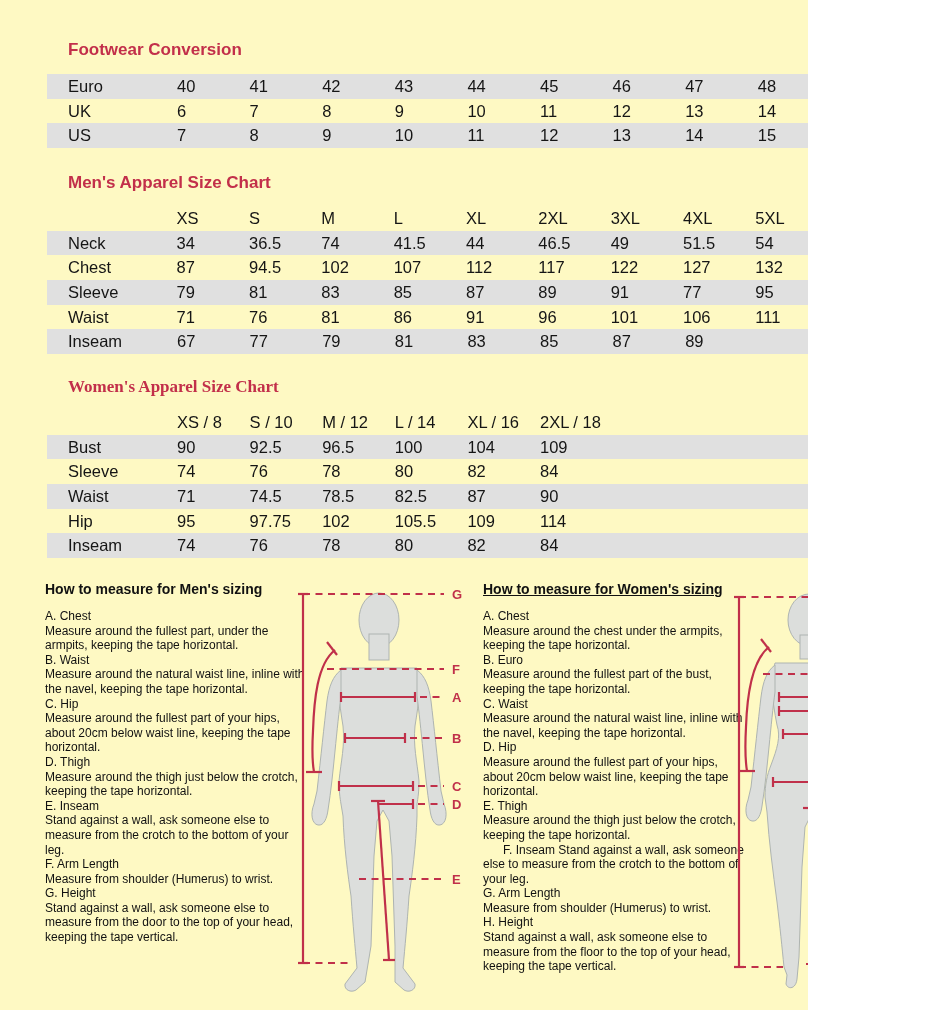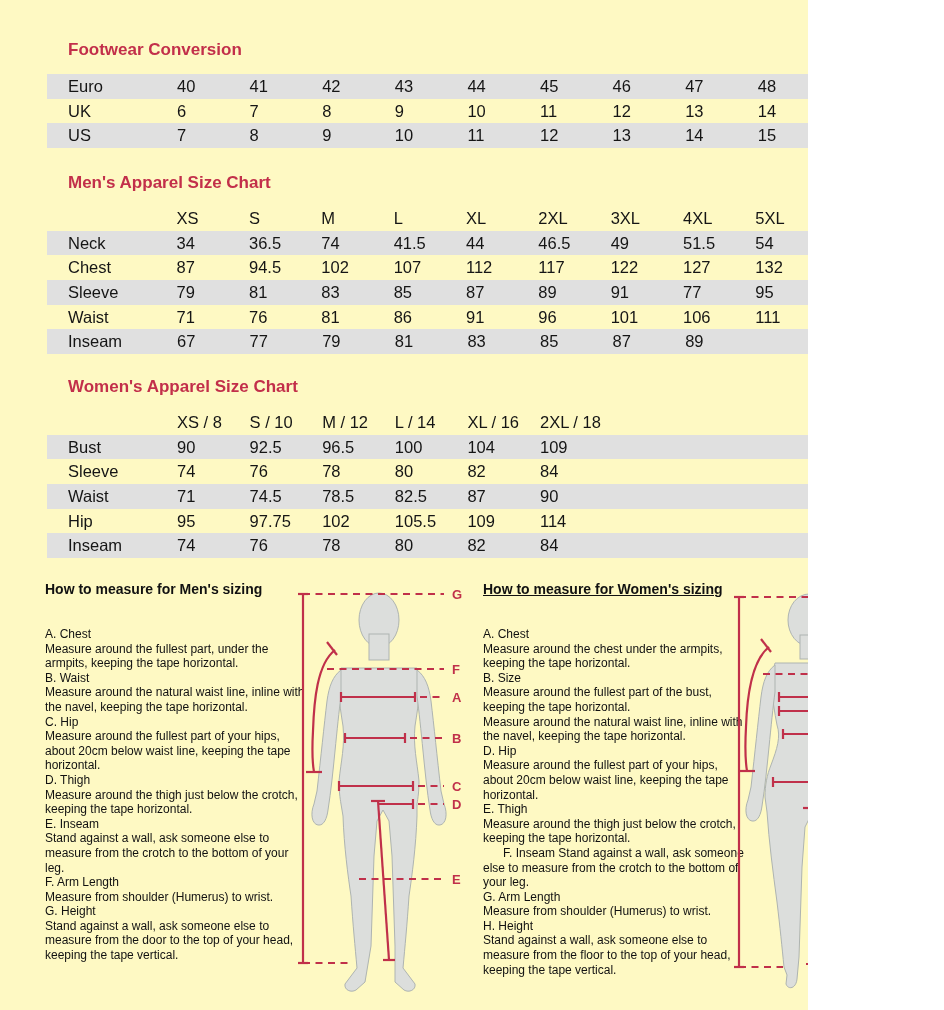"Women's Apparel Size Chart" div.sec-title { font-family: none -> Liberation Serif, serif }
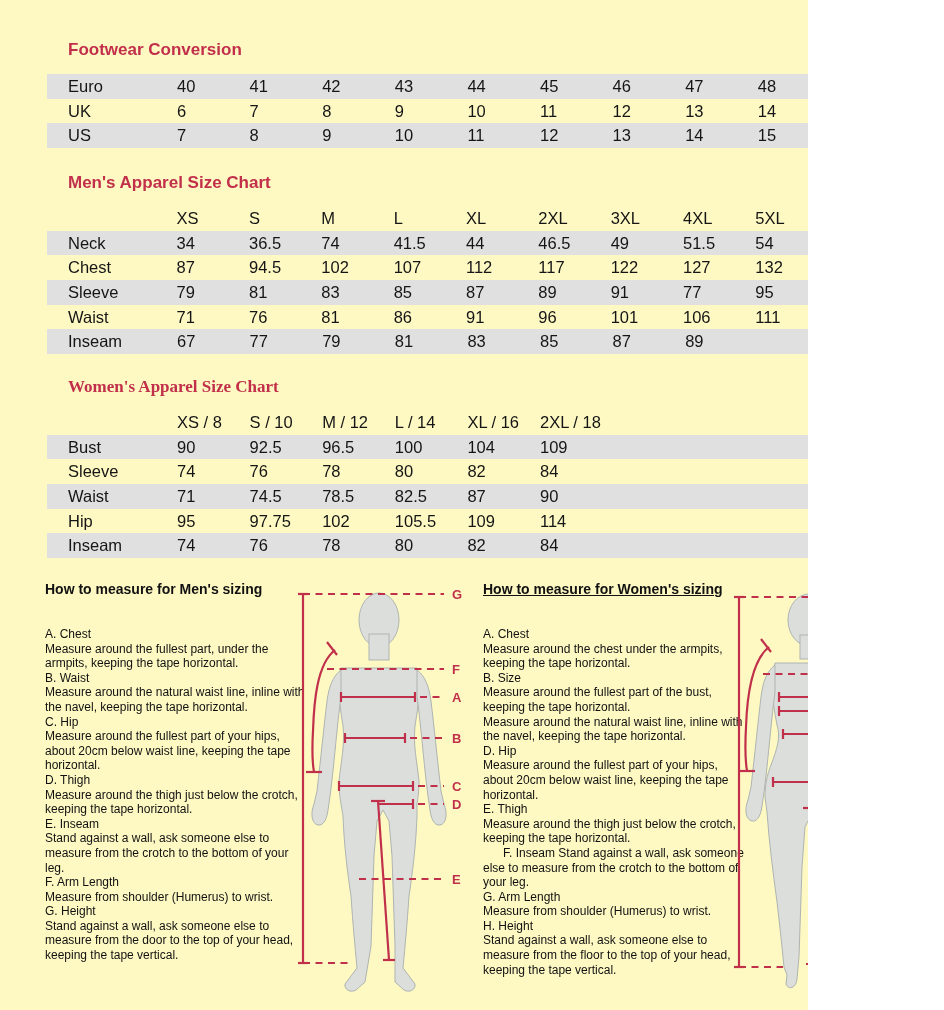"A. Chest" .guide { top: 627px -> 609px }
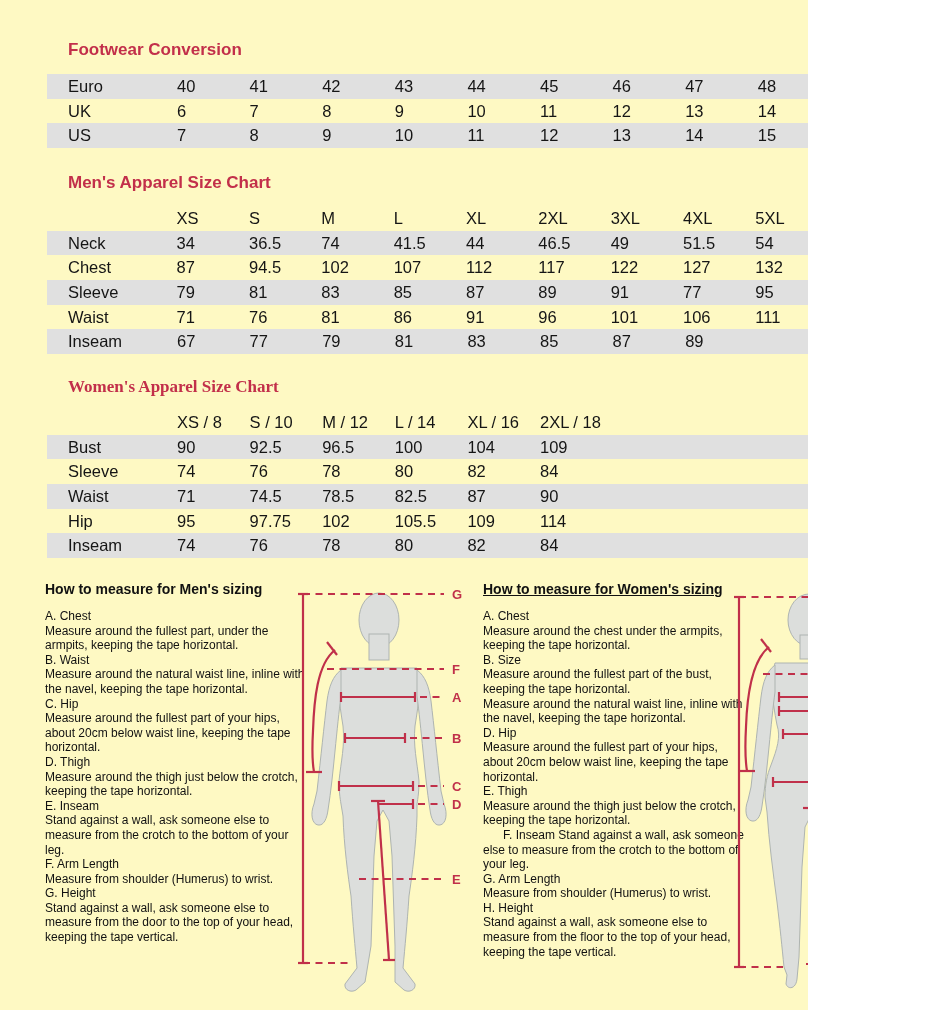"B. Size" span.g-label { text: Size -> Euro }
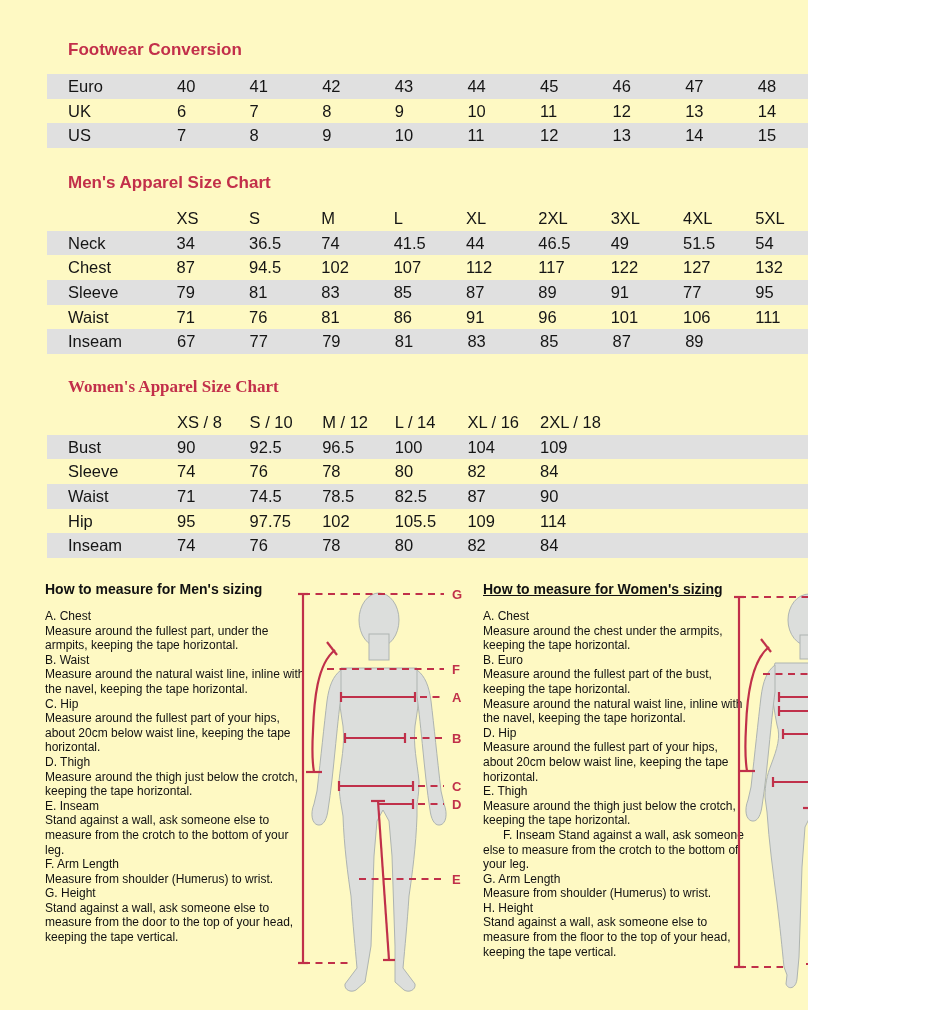"C. Waist" span.g-label { html: none -> <span>C. Waist</span> }
